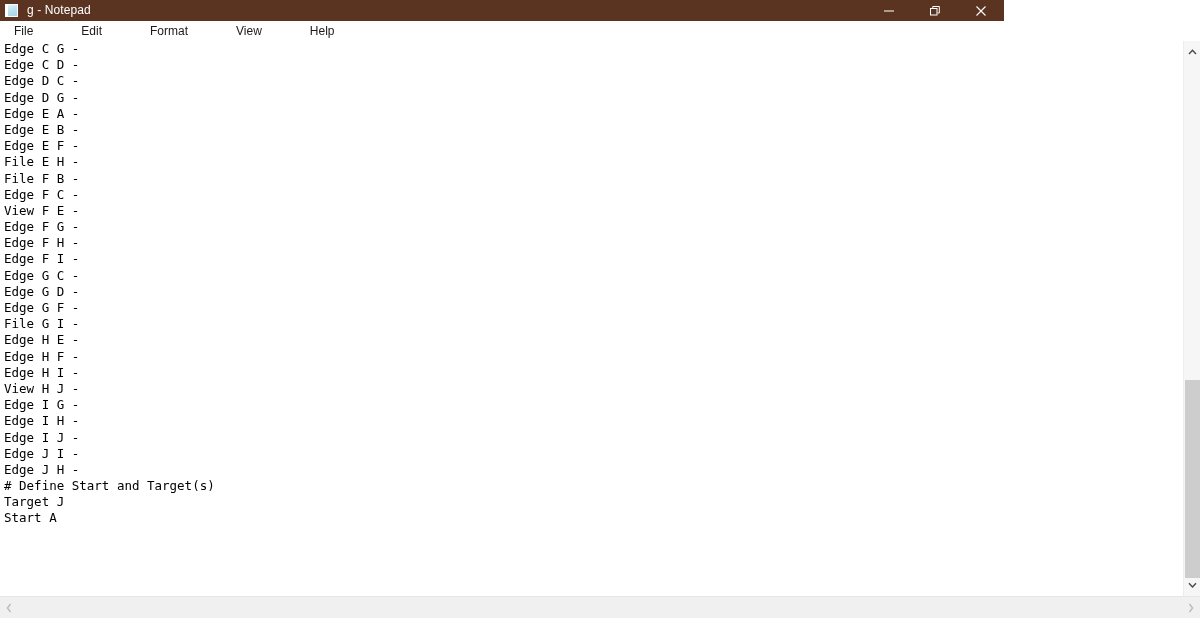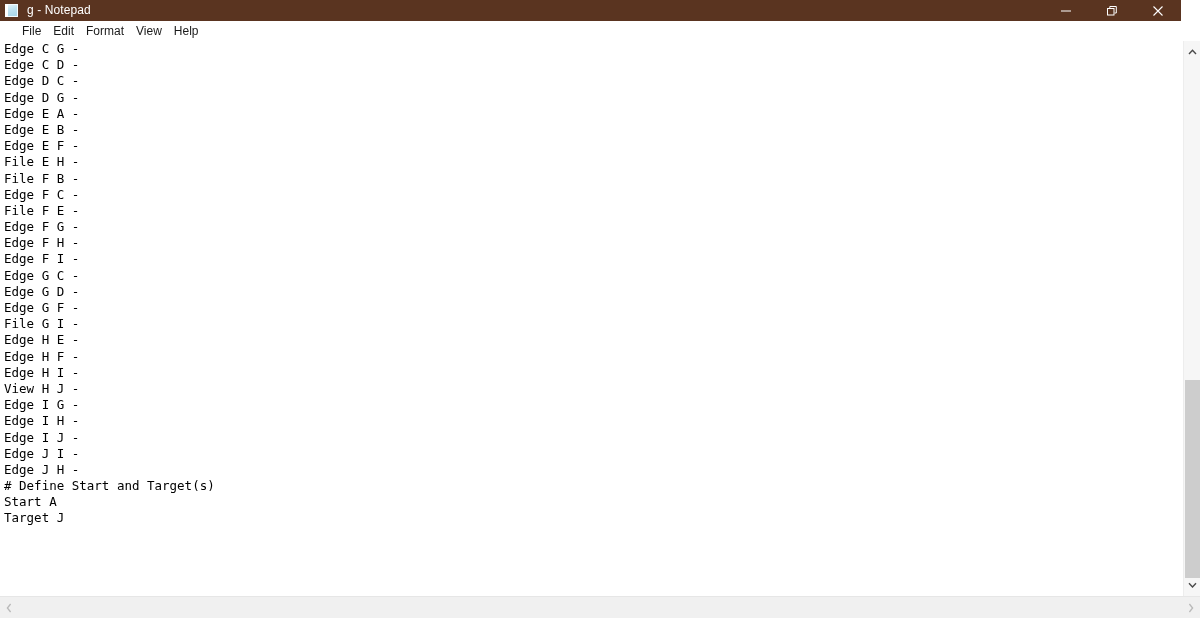"g - Notepad" .titlebar { width: 1181px -> 1004px }
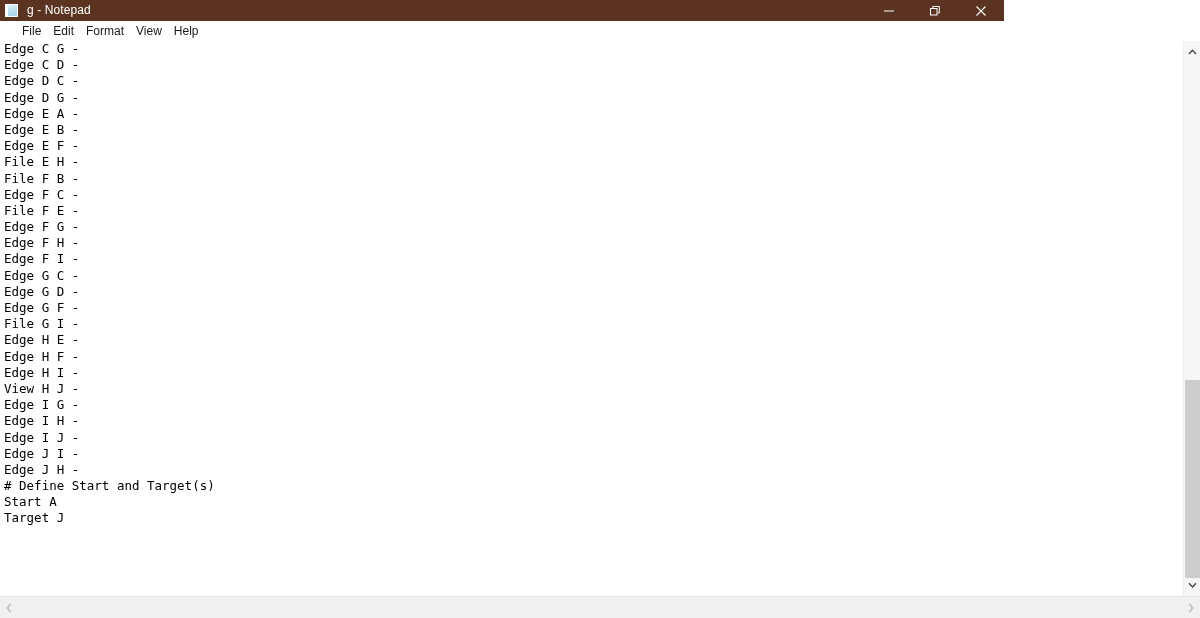"File" .menubar { gap: none -> 36px; padding-left: 16px -> 8px }
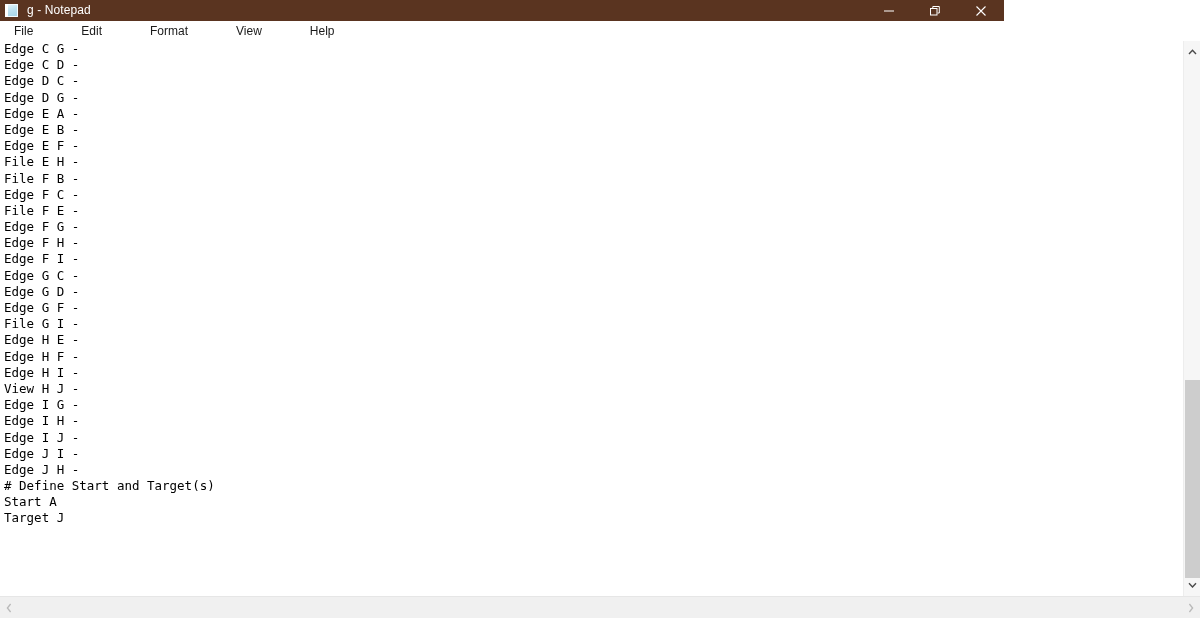"File F E -" div.line { text: File -> View }
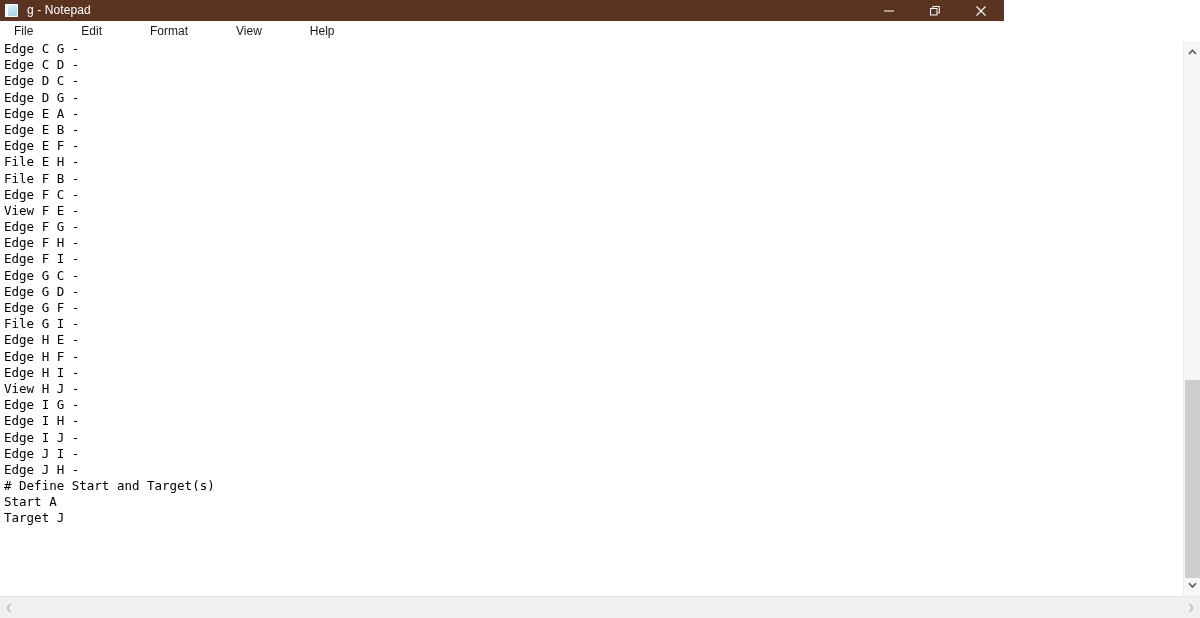"Start A" div.line { order: before "Target J" -> after "Target J" }
